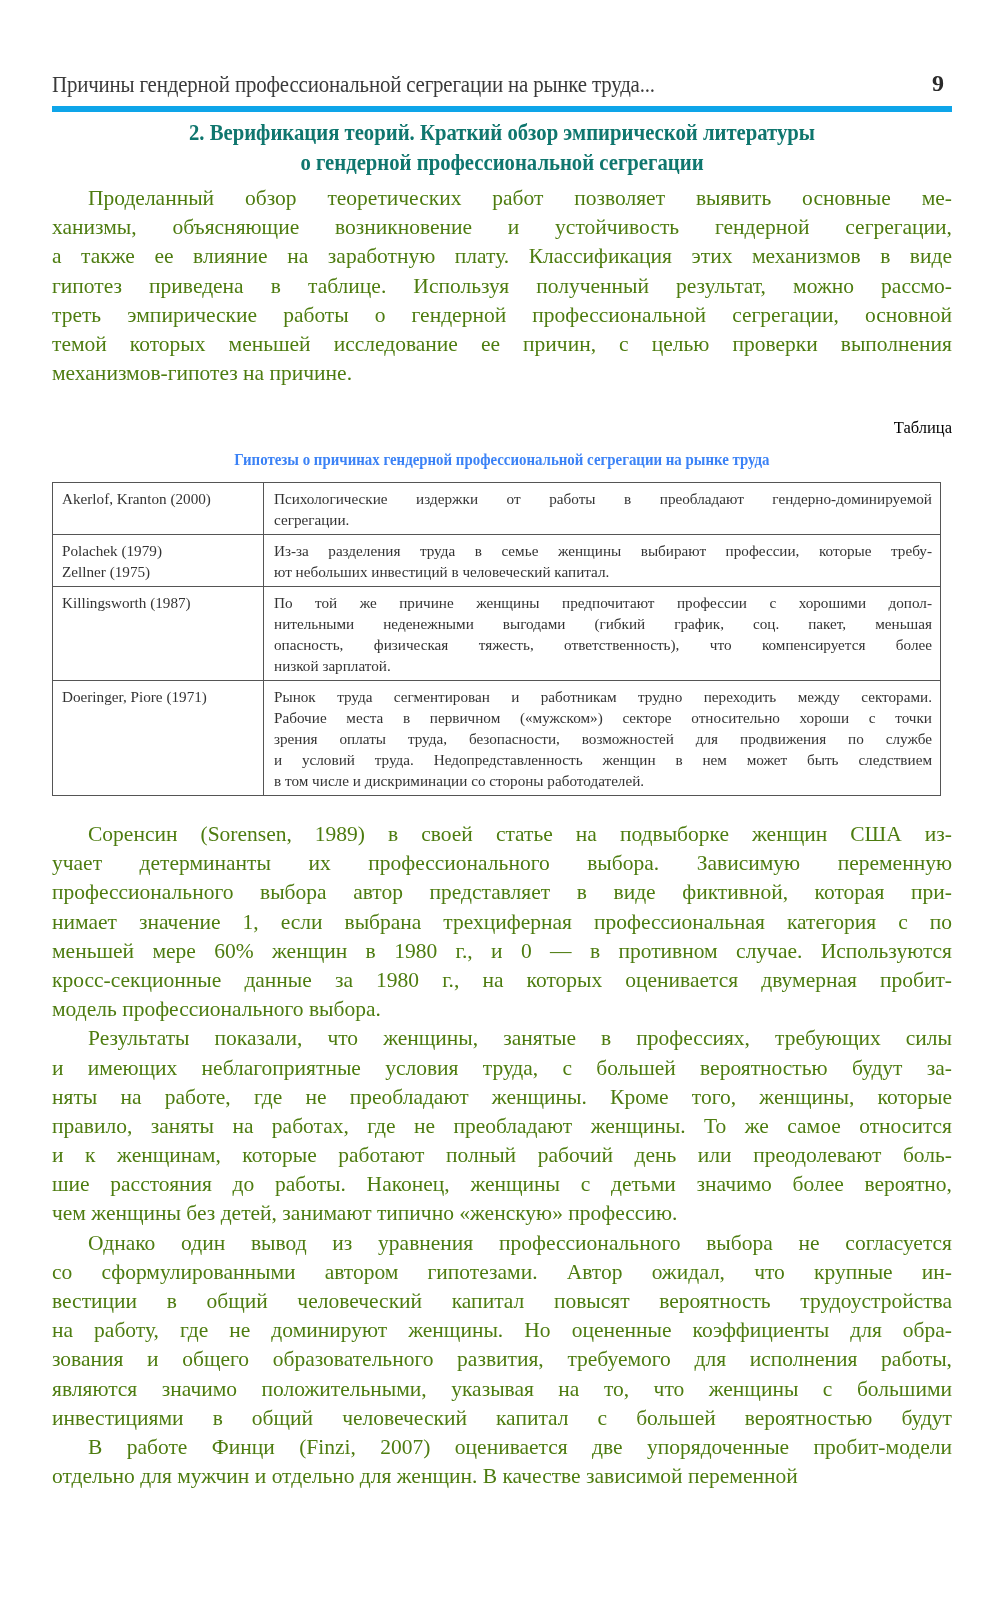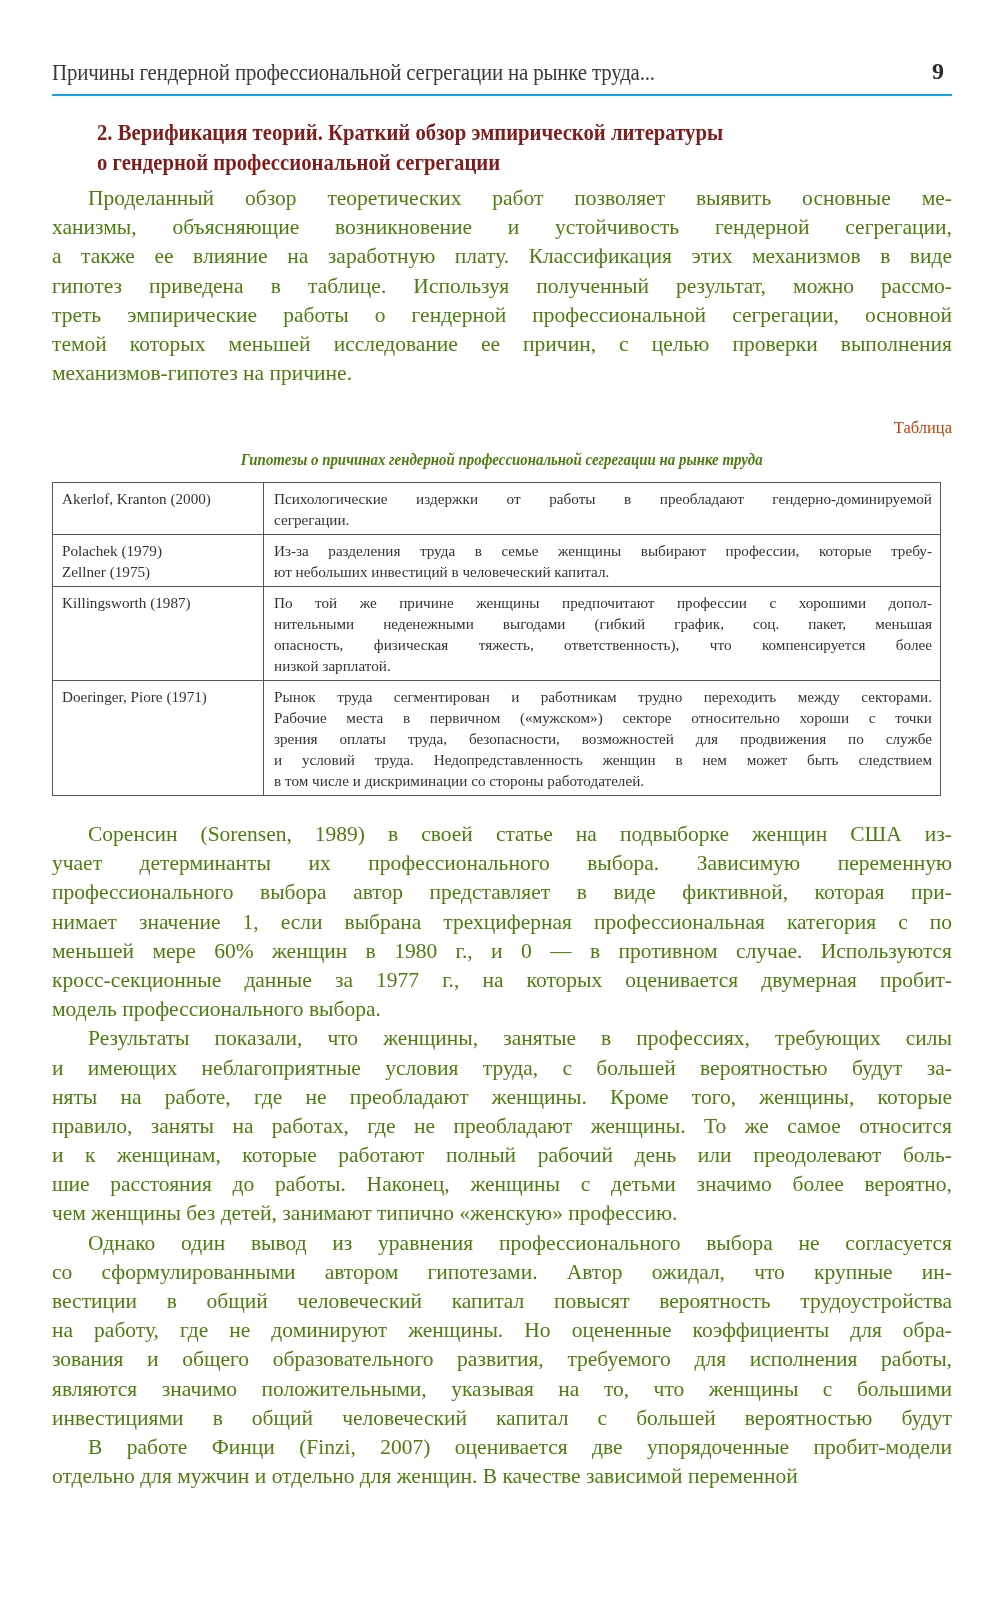"Причины гендерной профессиональной" .running-header { border-bottom: 2px solid #0ea5e9 -> 6px solid #0ea5e9; top: 58px -> 70px }
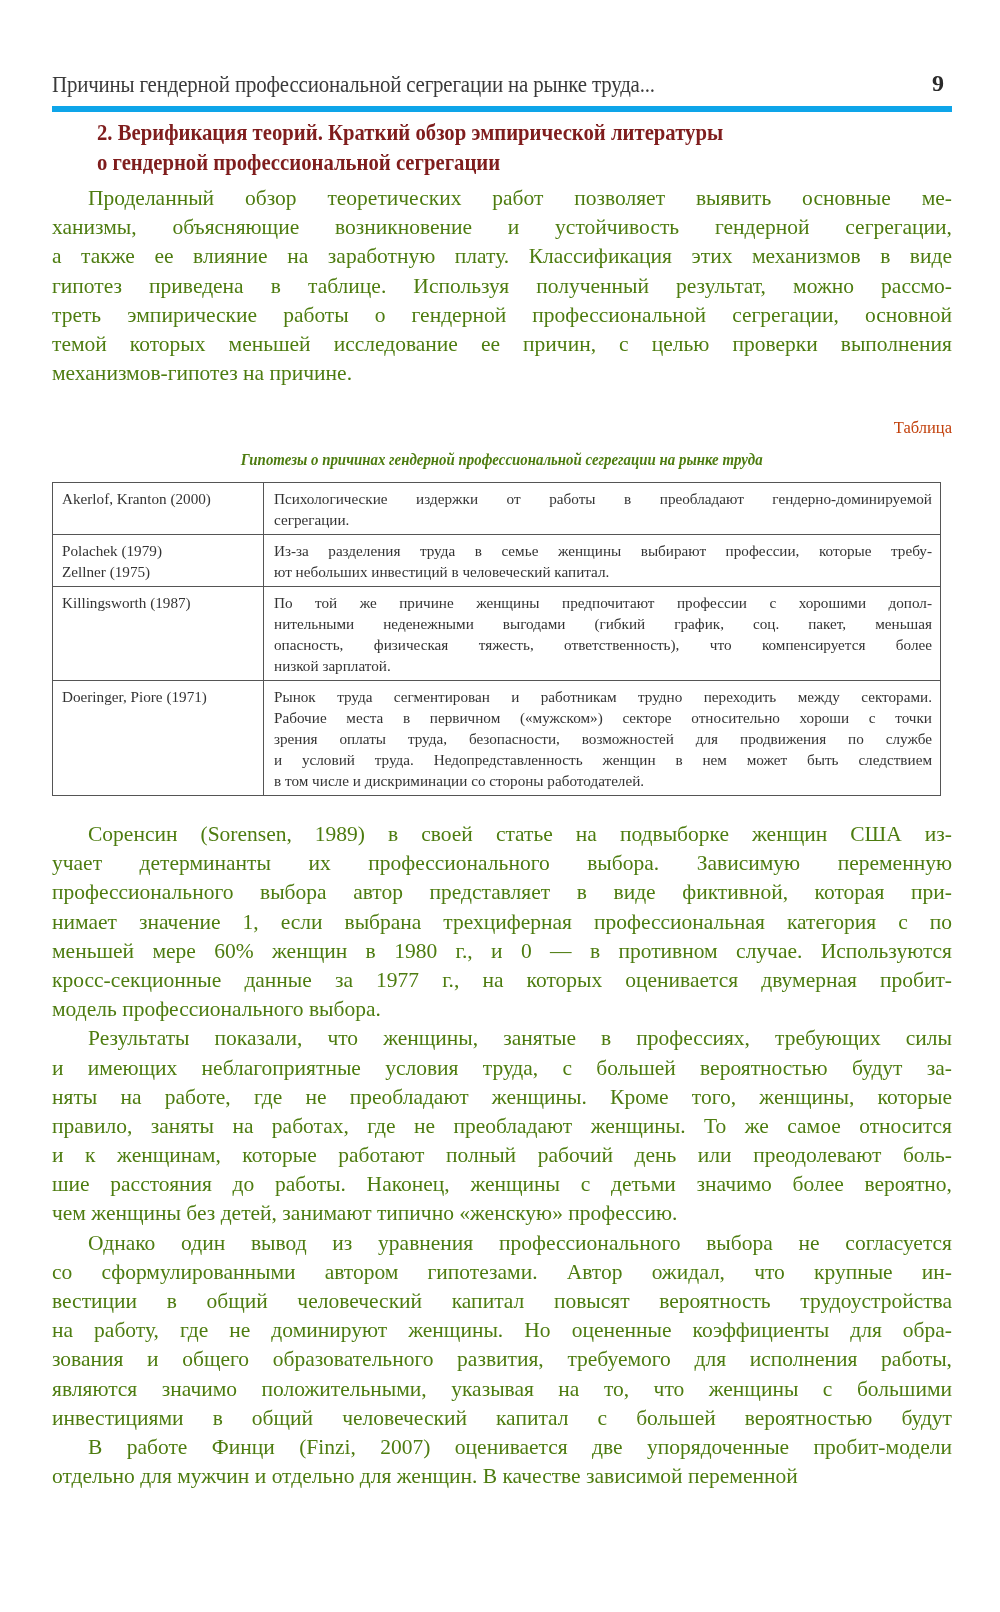"2. Верификация теорий. Краткий обзор" .section-heading { color: #7f1d1d -> #0f766e; text-align: none -> center }
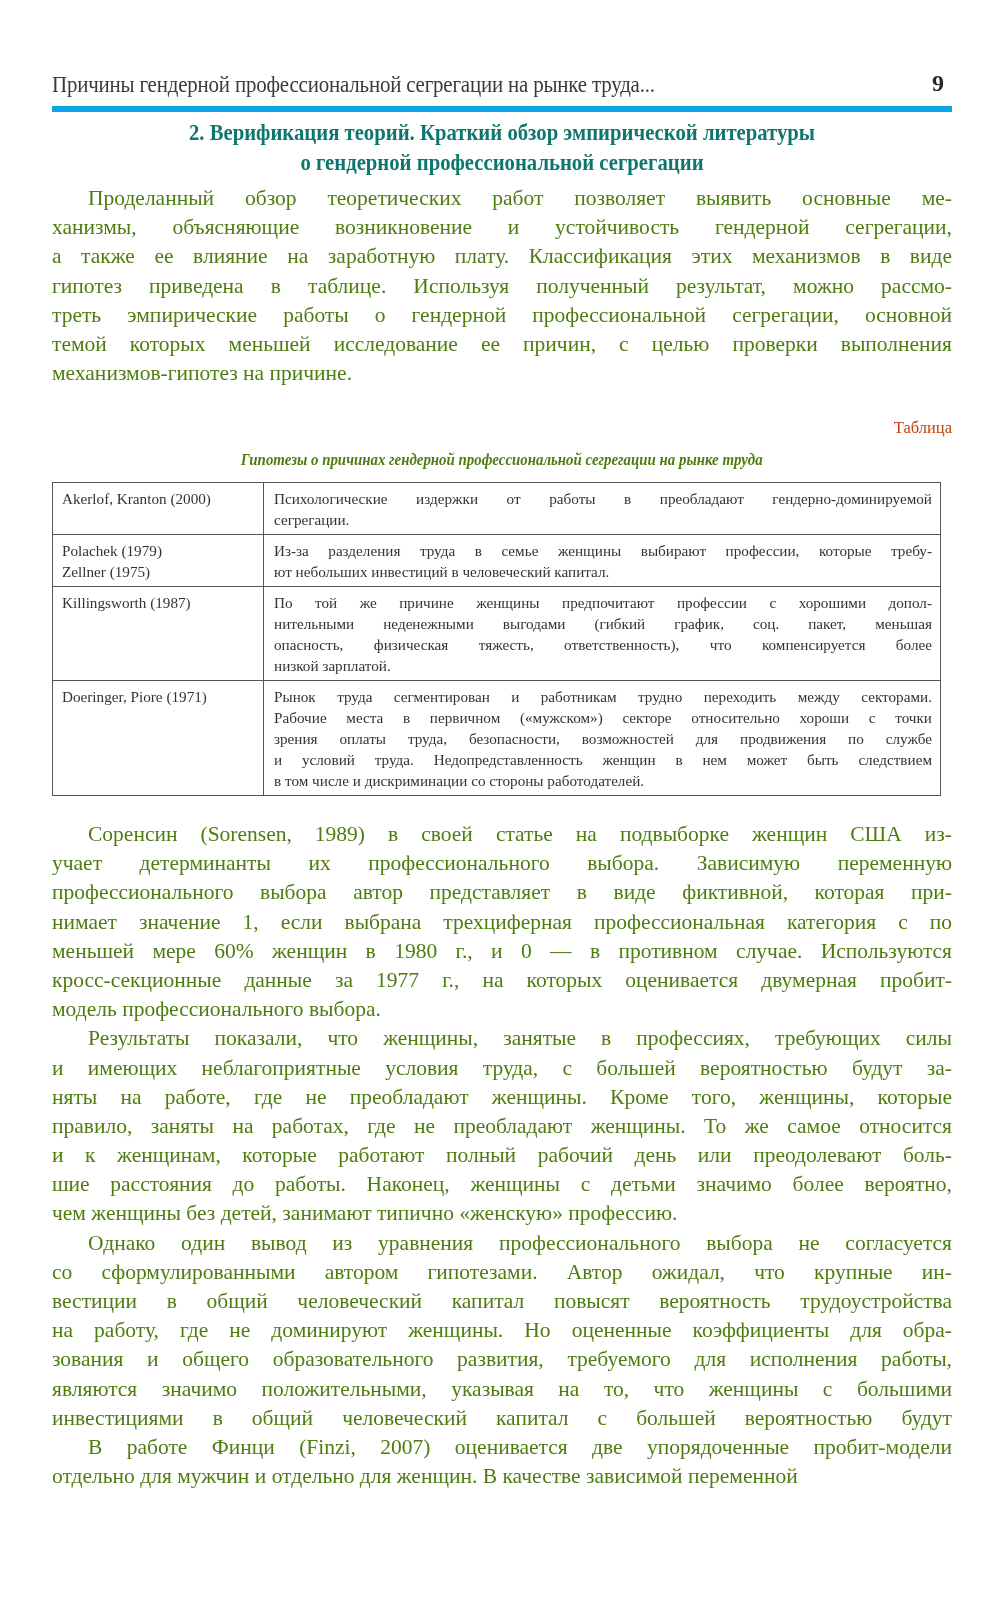"Таблица" .table-caption-label { color: #c2410c -> #000000 }
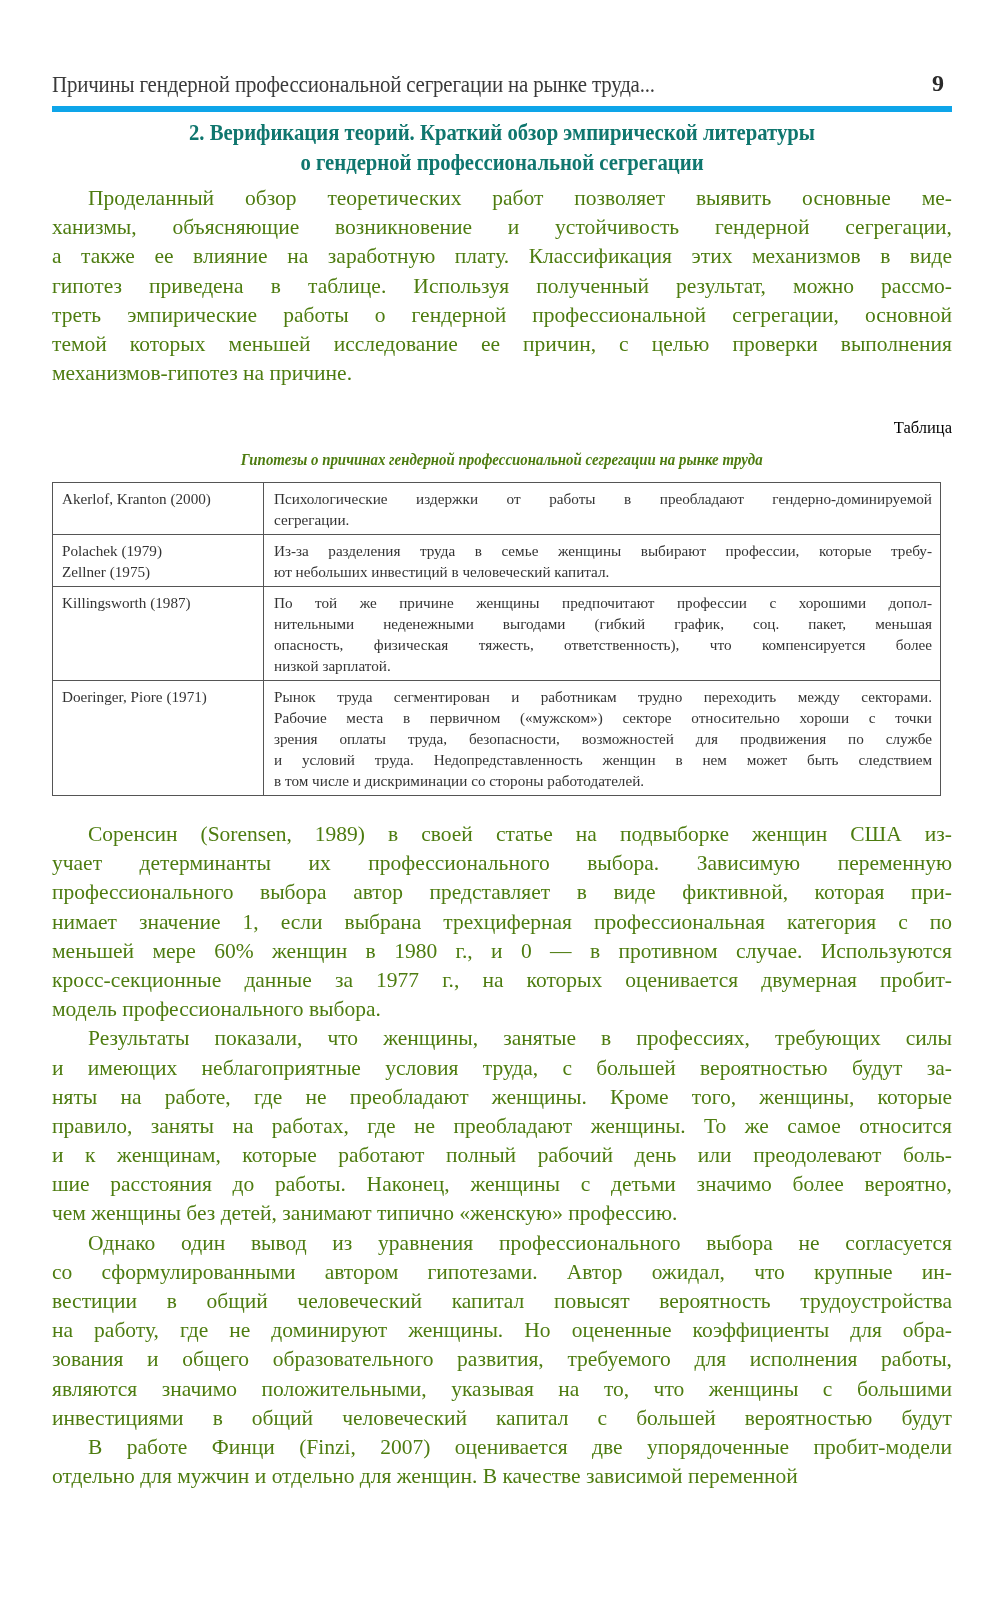"Гипотезы о причинах гендерной" .table-title { color: #4d7c0f -> #3b82f6; font-style: italic -> none }
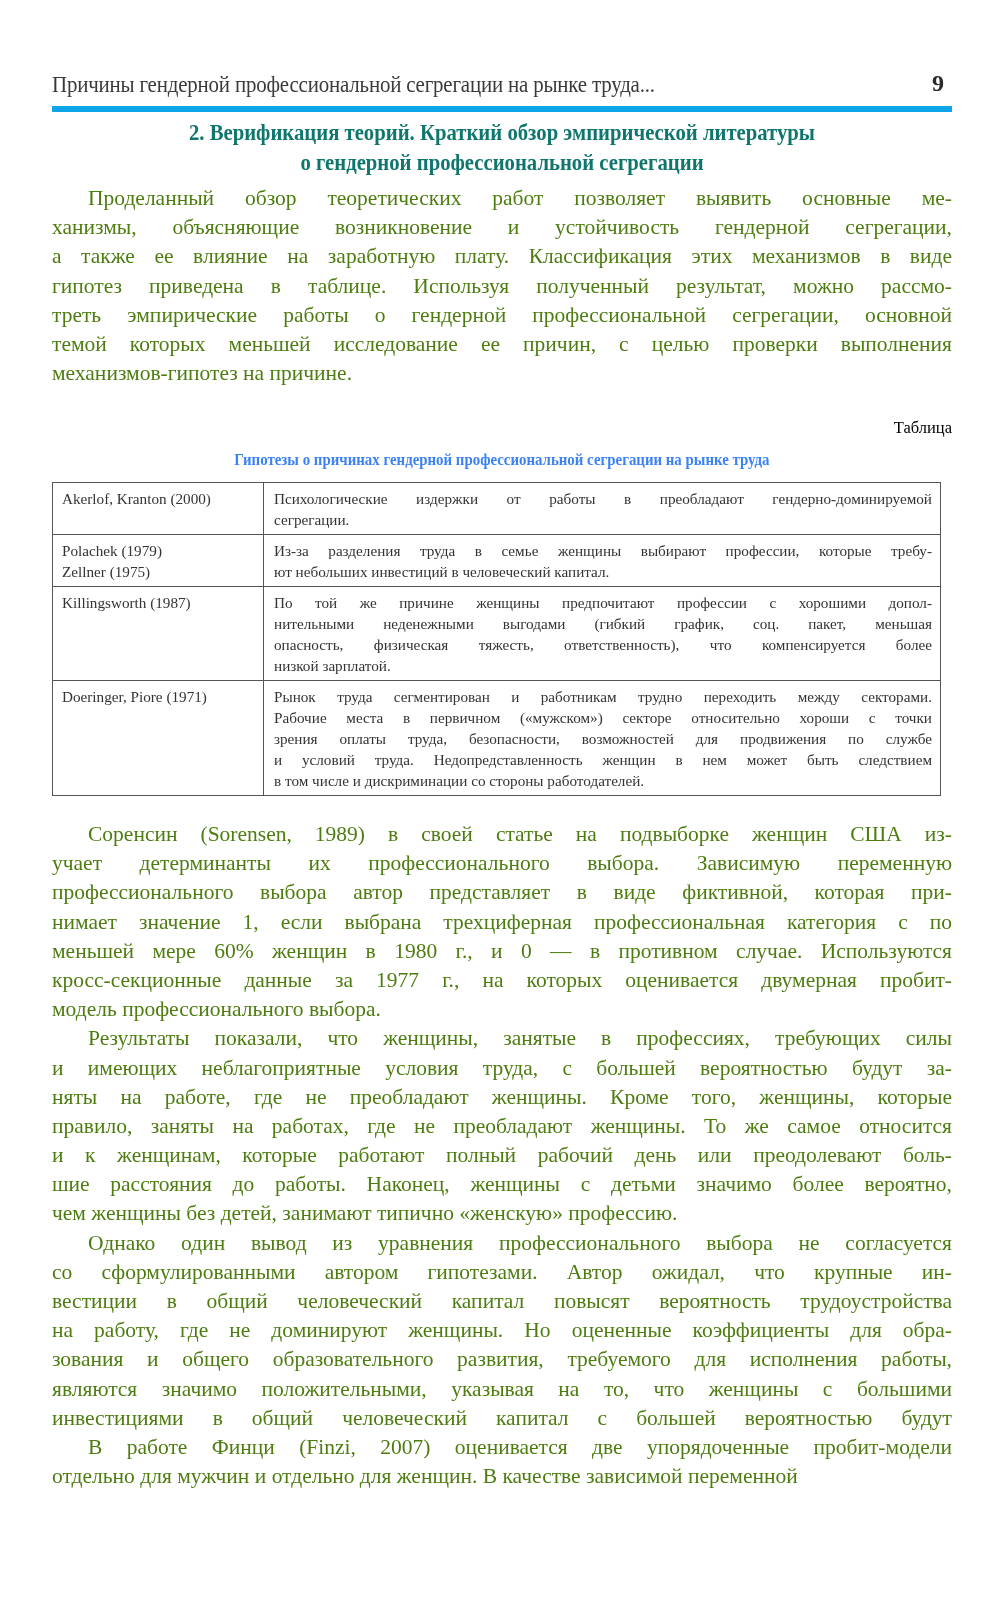"кросс-секционные данные за 1977 г.," span.line { text: 1977 -> 1980 }
